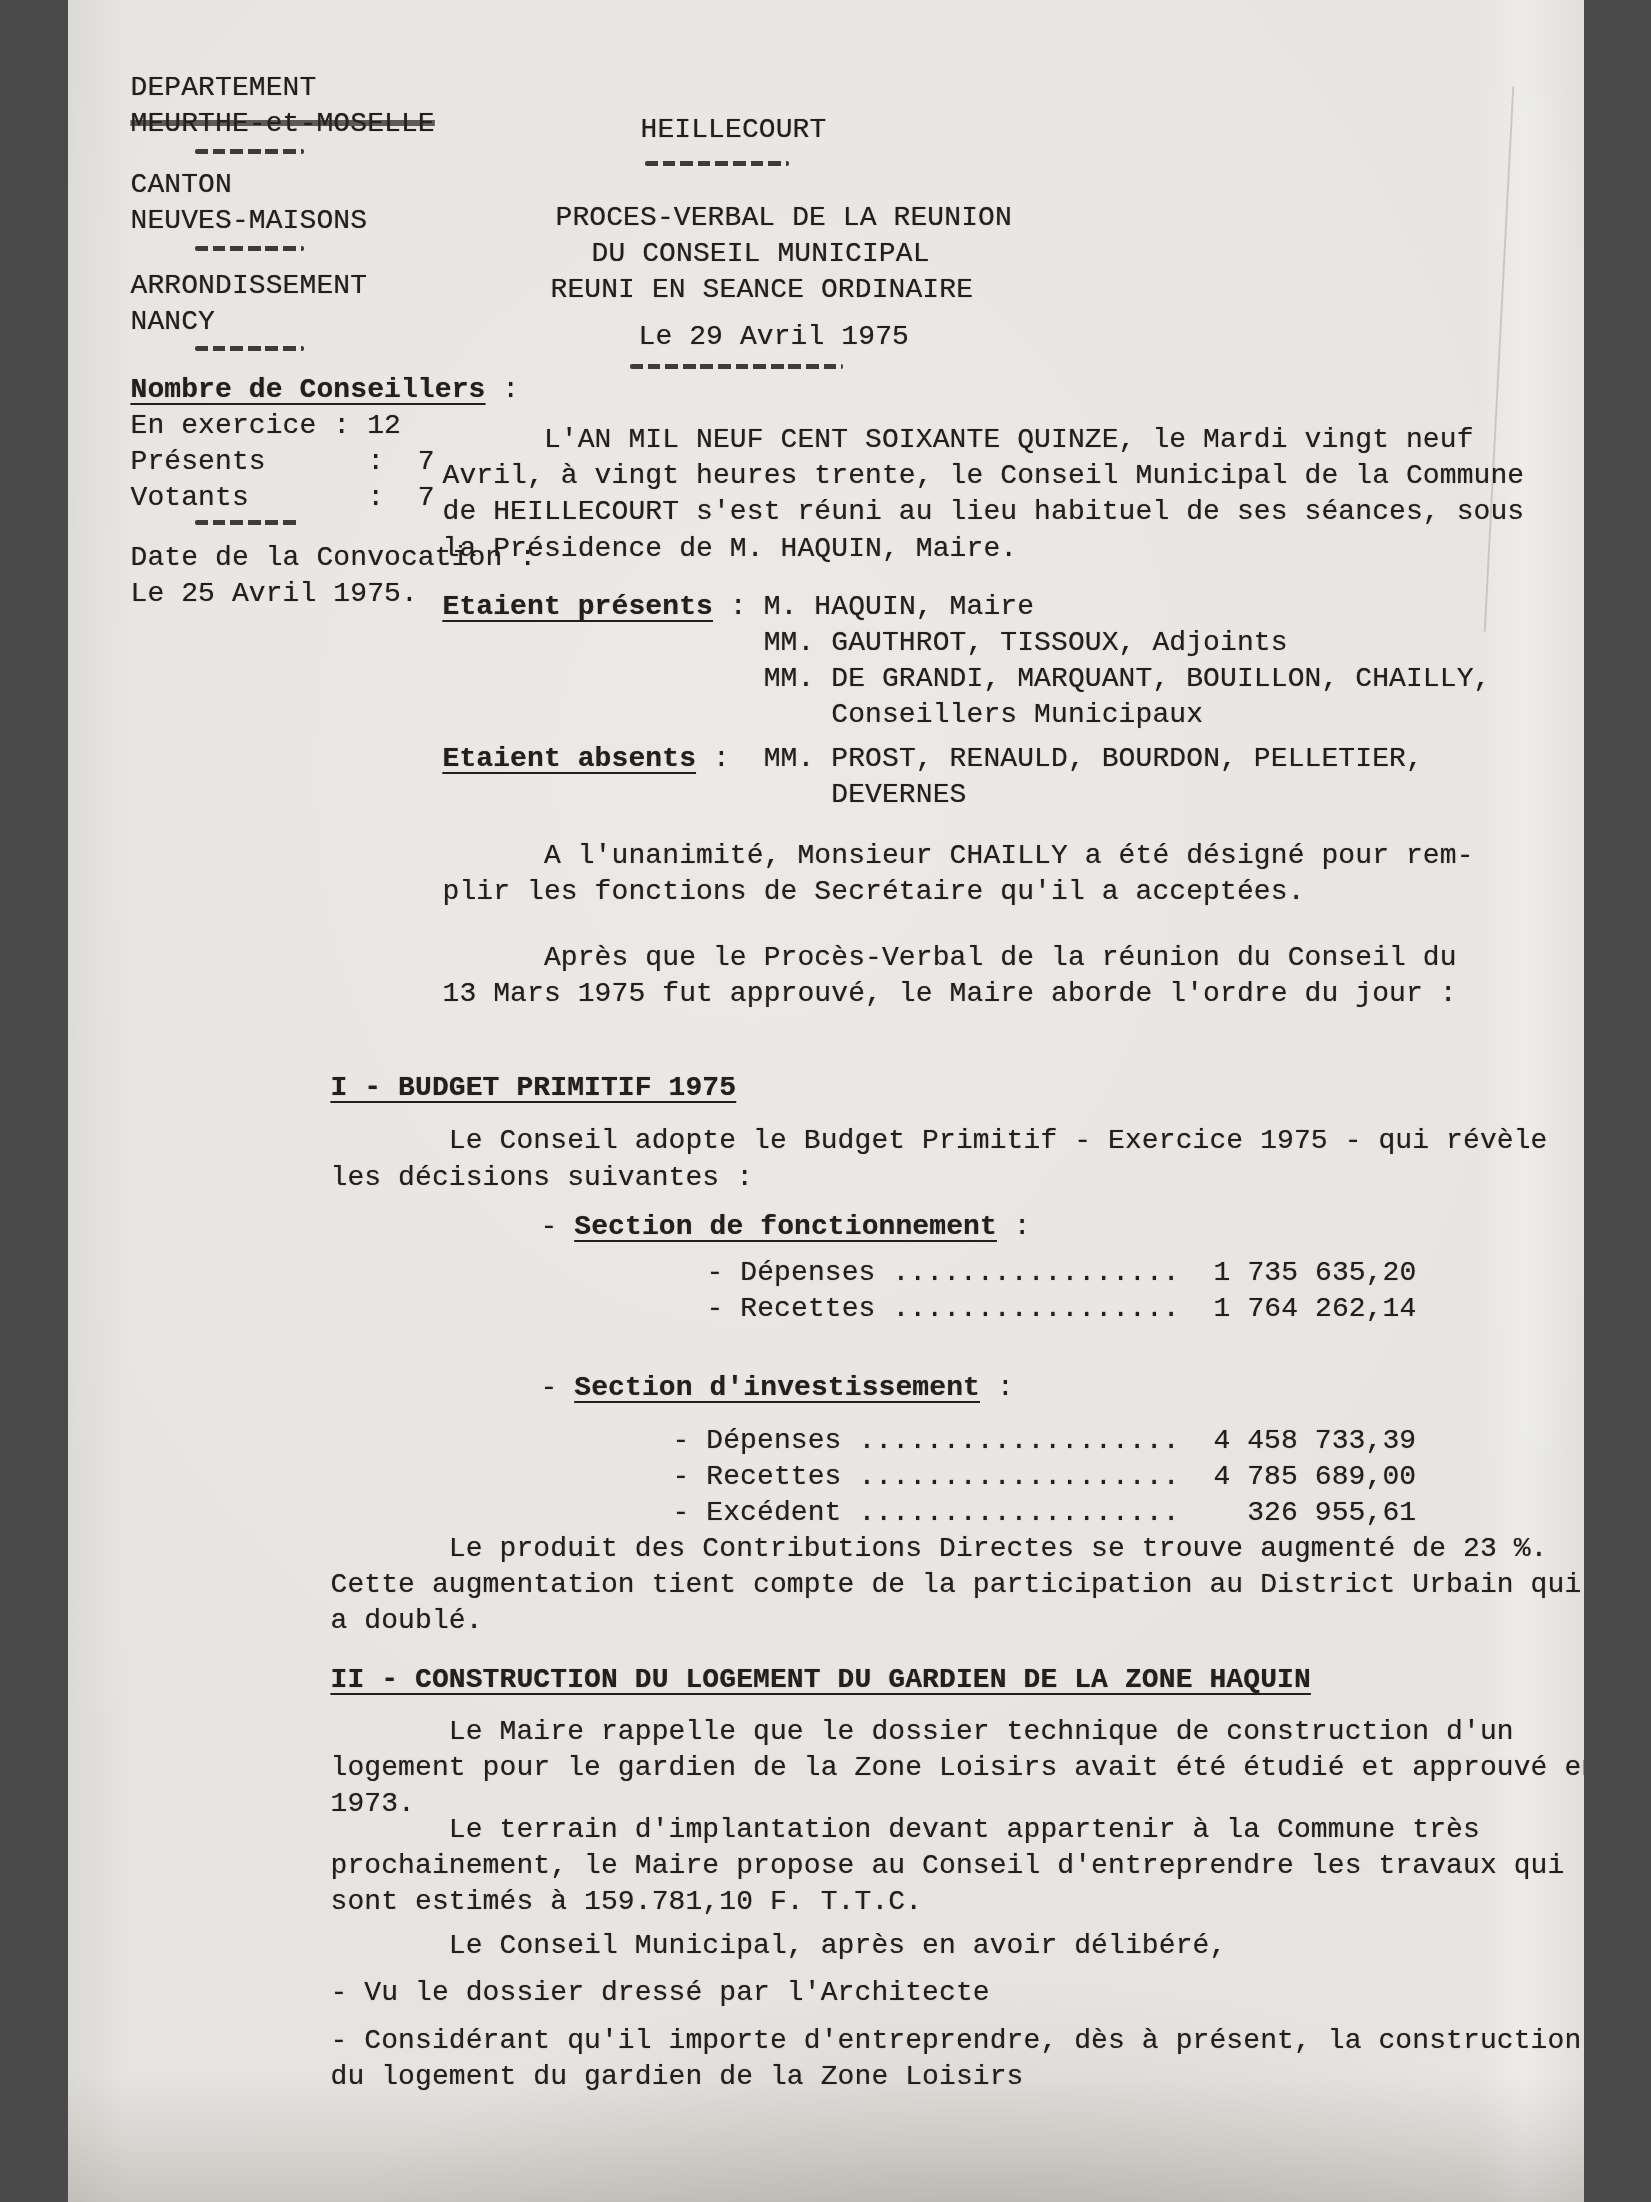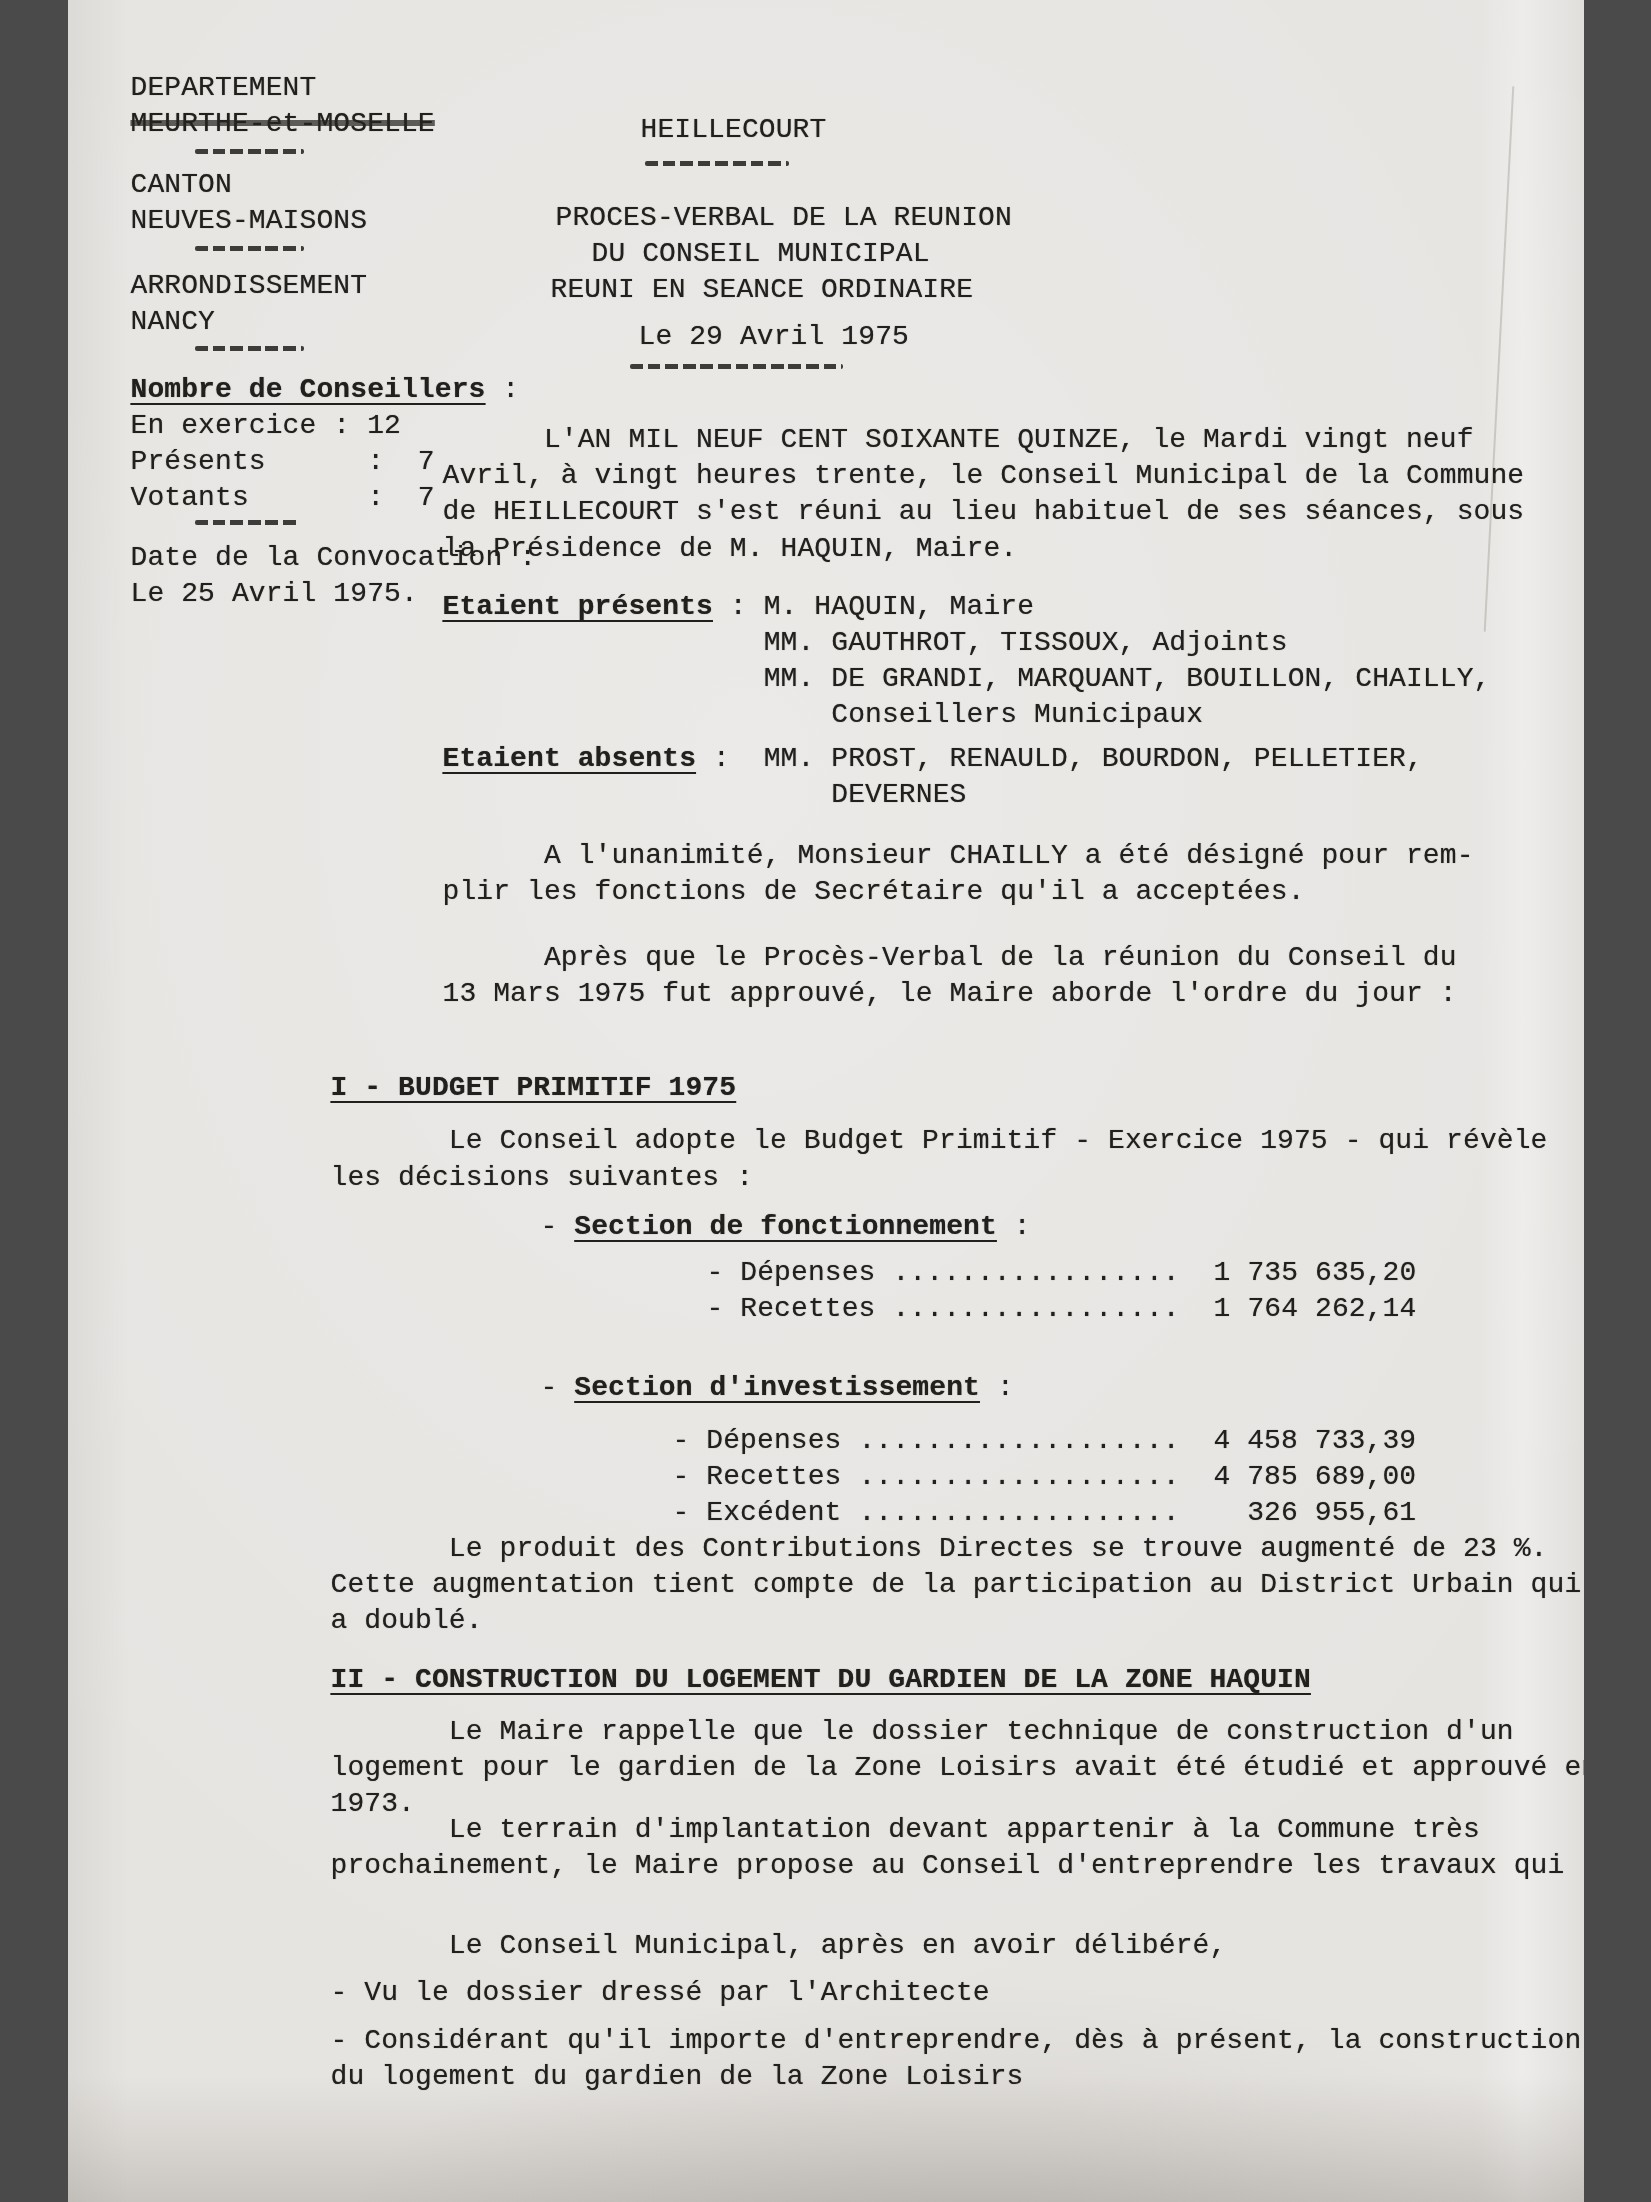"sont estimés à 159.781,10 F." div.line { html: none -> <div>sont estimés à 159.781,10 F. T.T.C.</div> }
